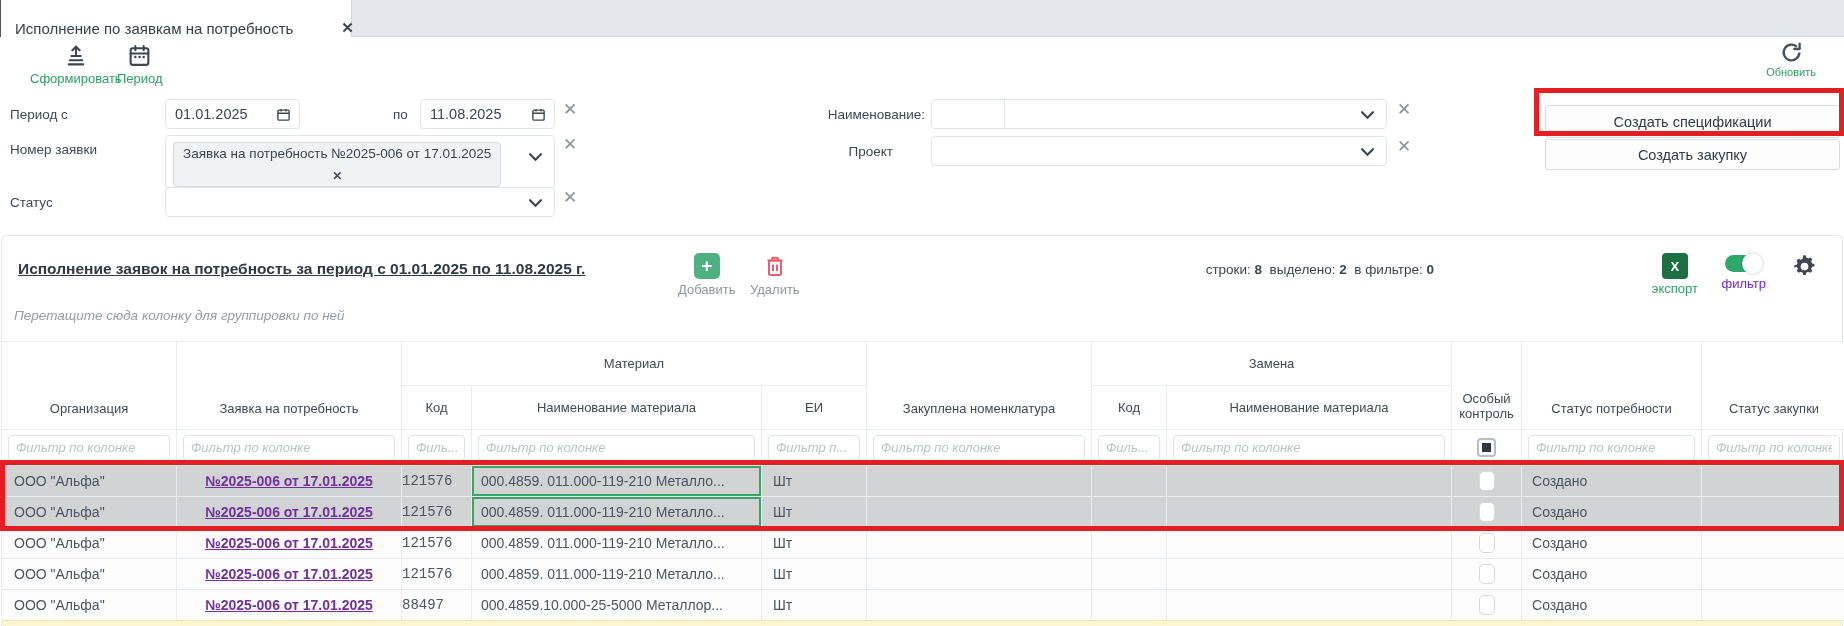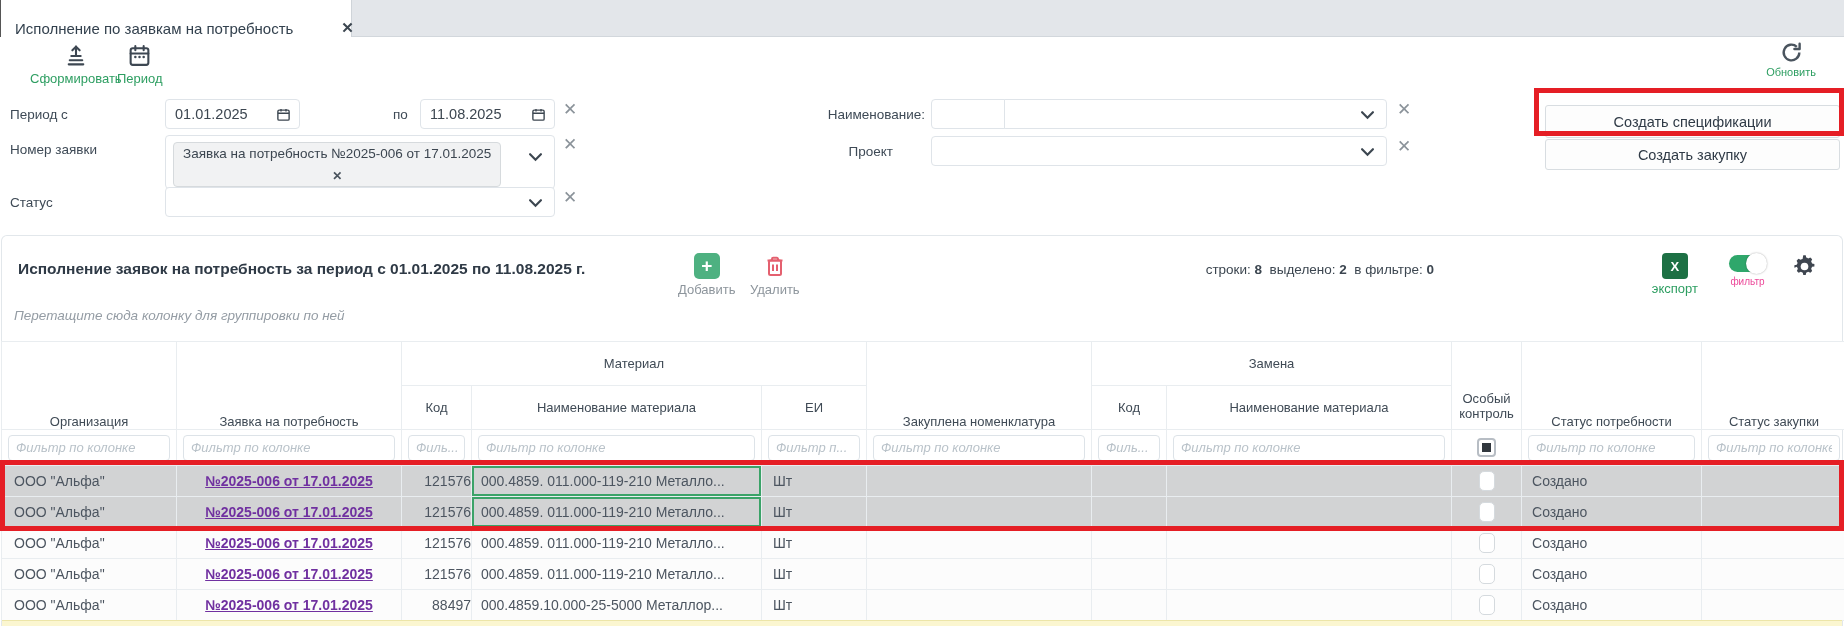"Исполнение заявок на потребность за" .gtitle { text-decoration: none -> underline }
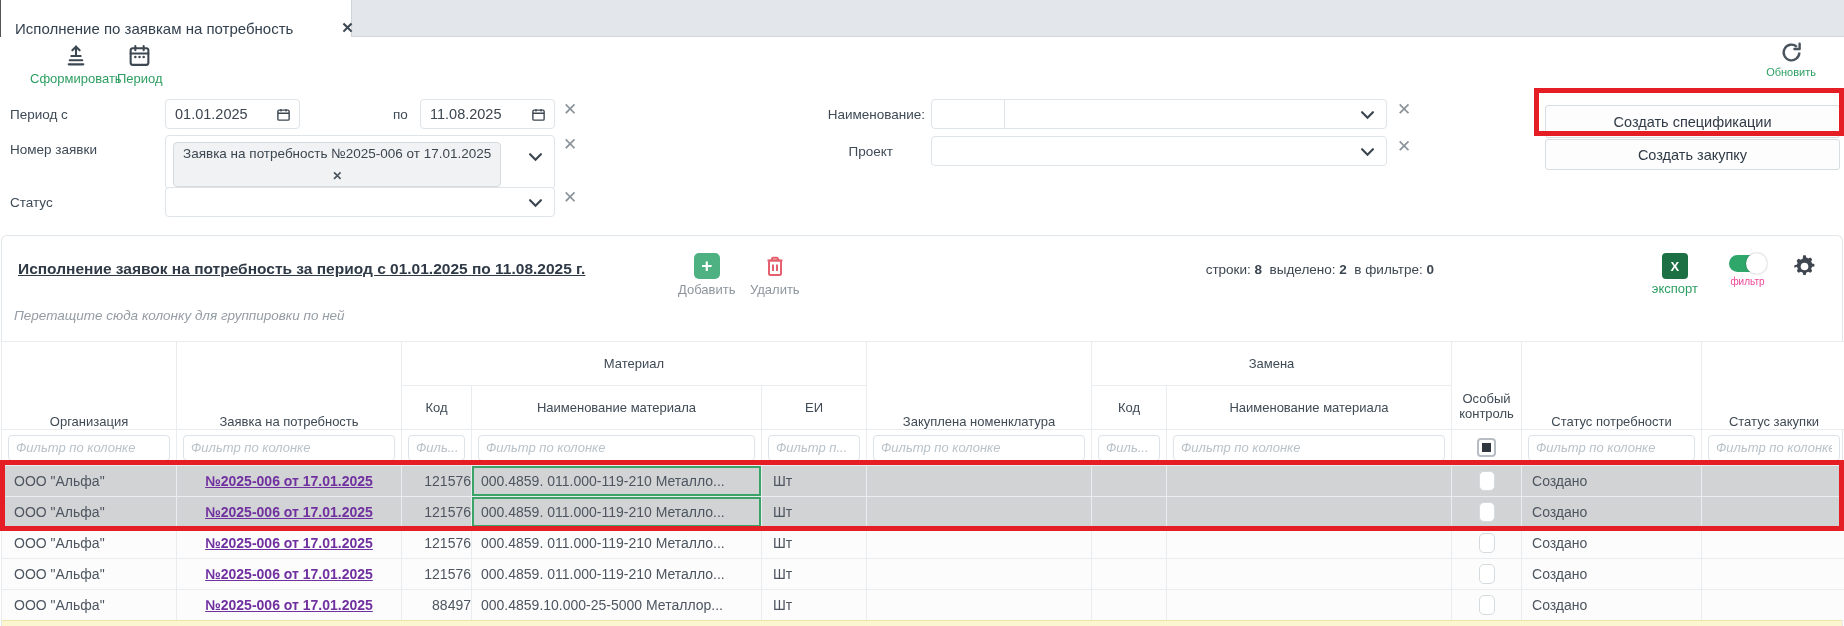"фильтр" .gfilter .lbl { color: #ec4899 -> #6d28d9; font-size: 10px -> 13px }
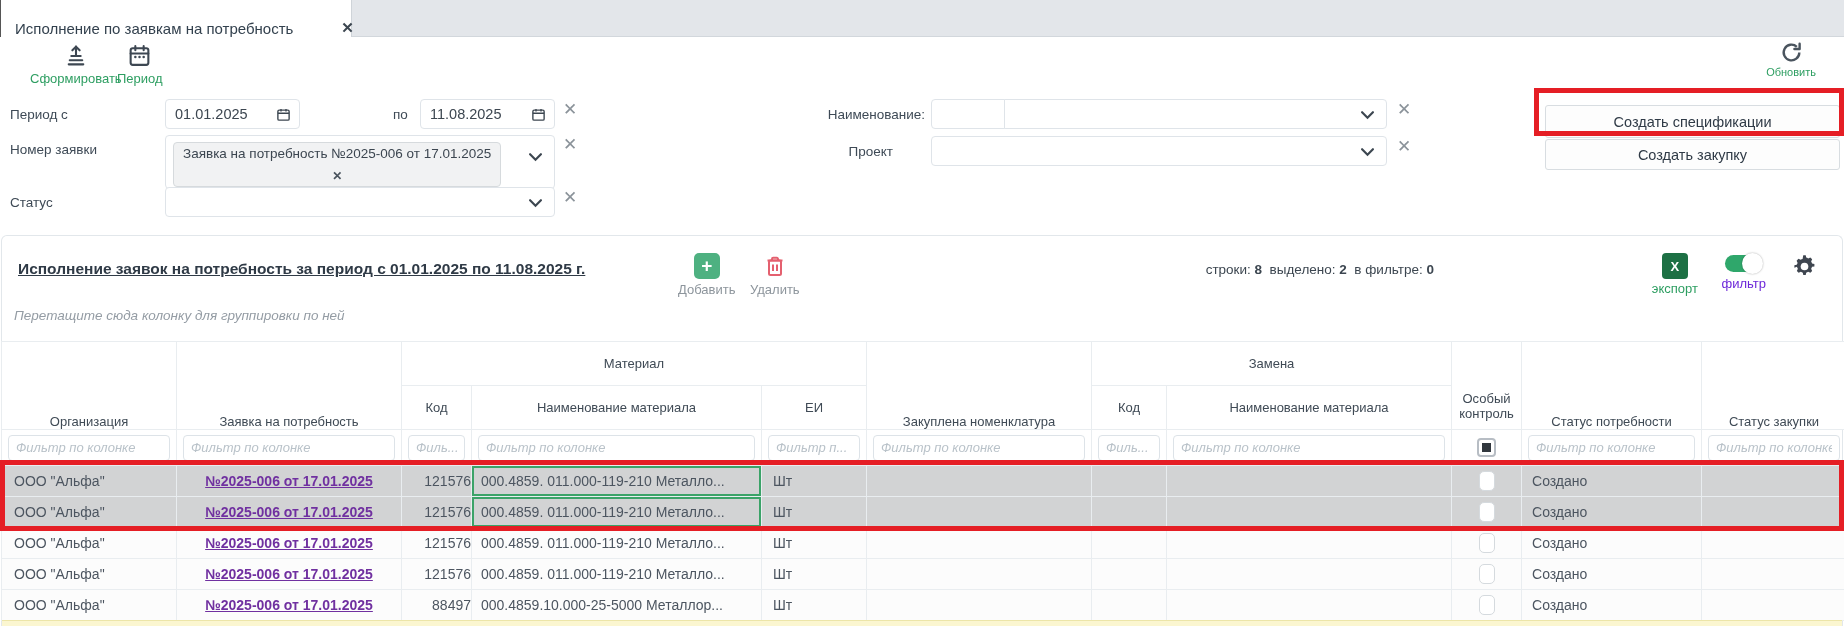"Организация" .grid-table th.span2 { padding-bottom: none -> 13px }
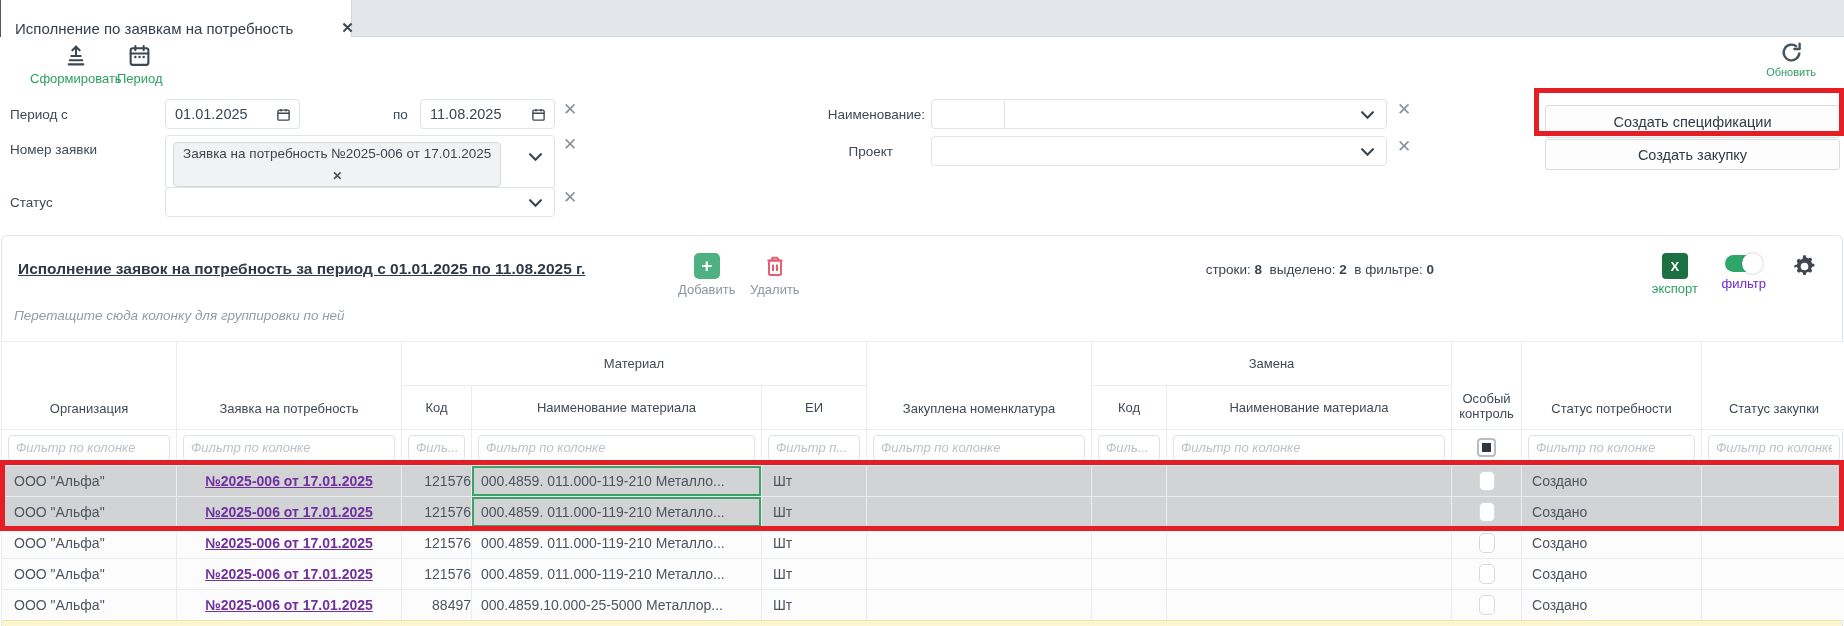"121576" td.c-code { font-family: none -> Liberation Mono, monospace; text-align: right -> left }
